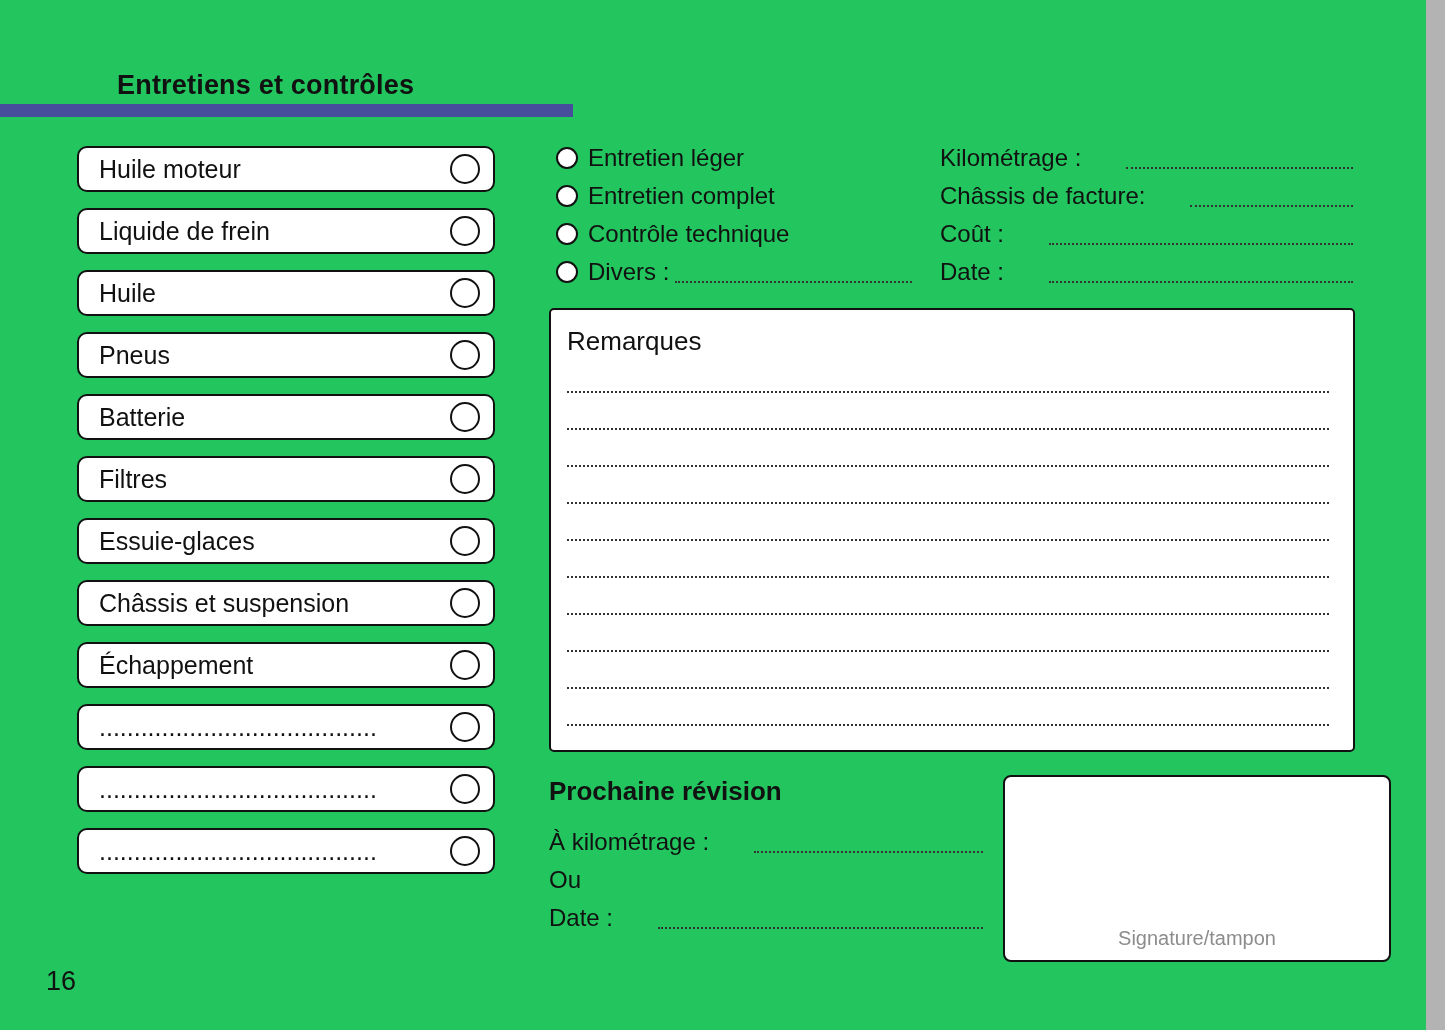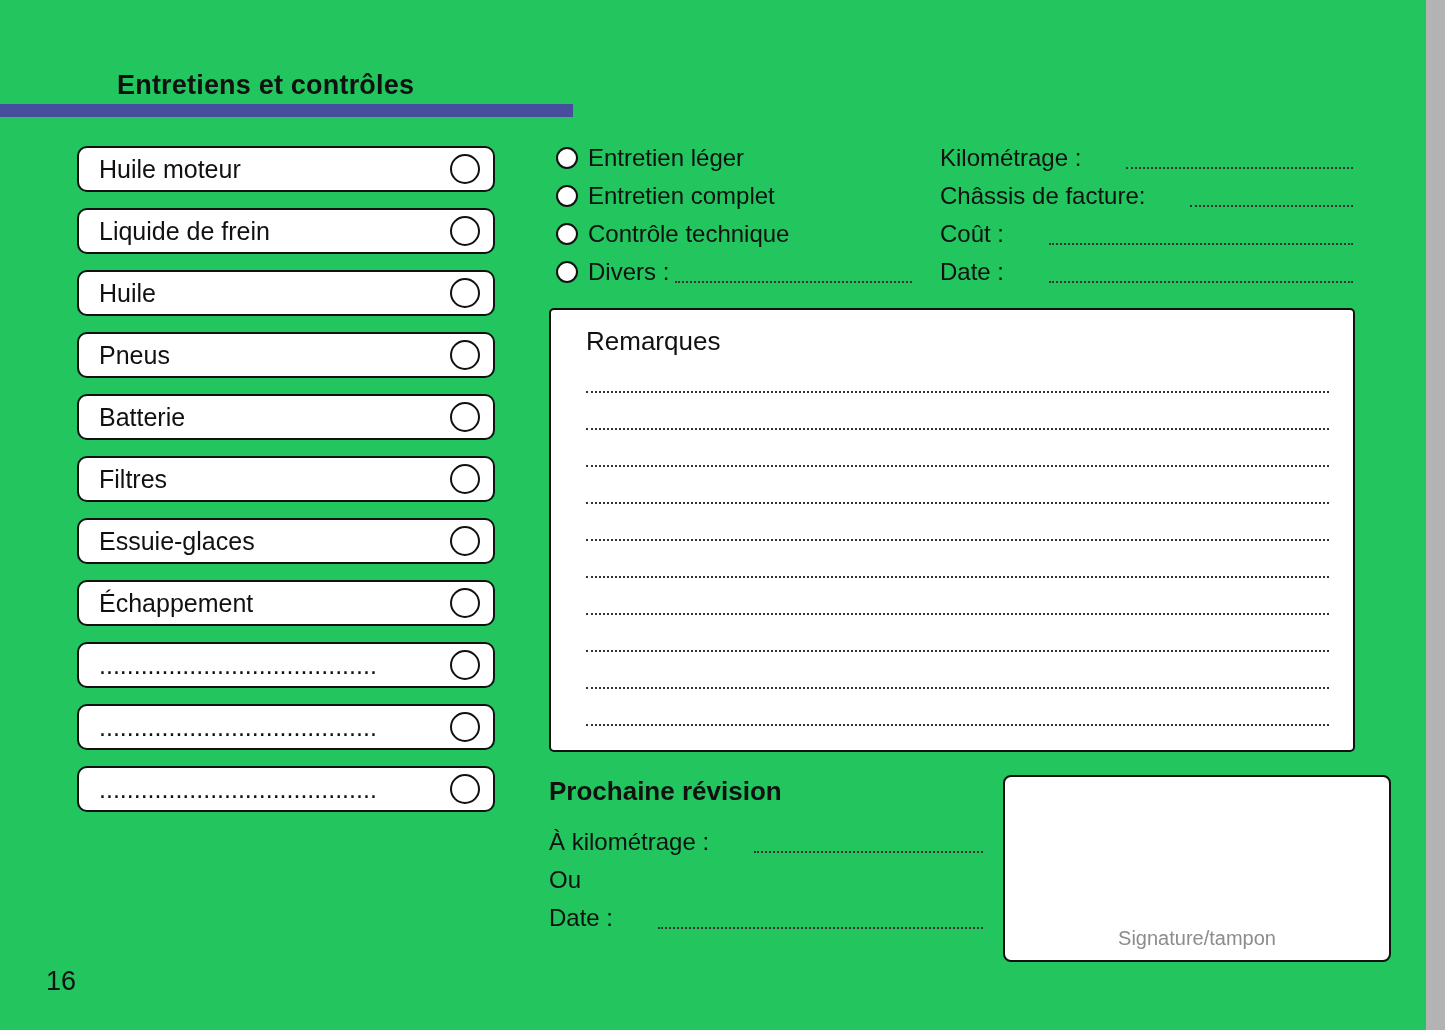"Remarques" .remarks-box { padding: 16px 24px 0 35px -> 16px 24px 0 16px }
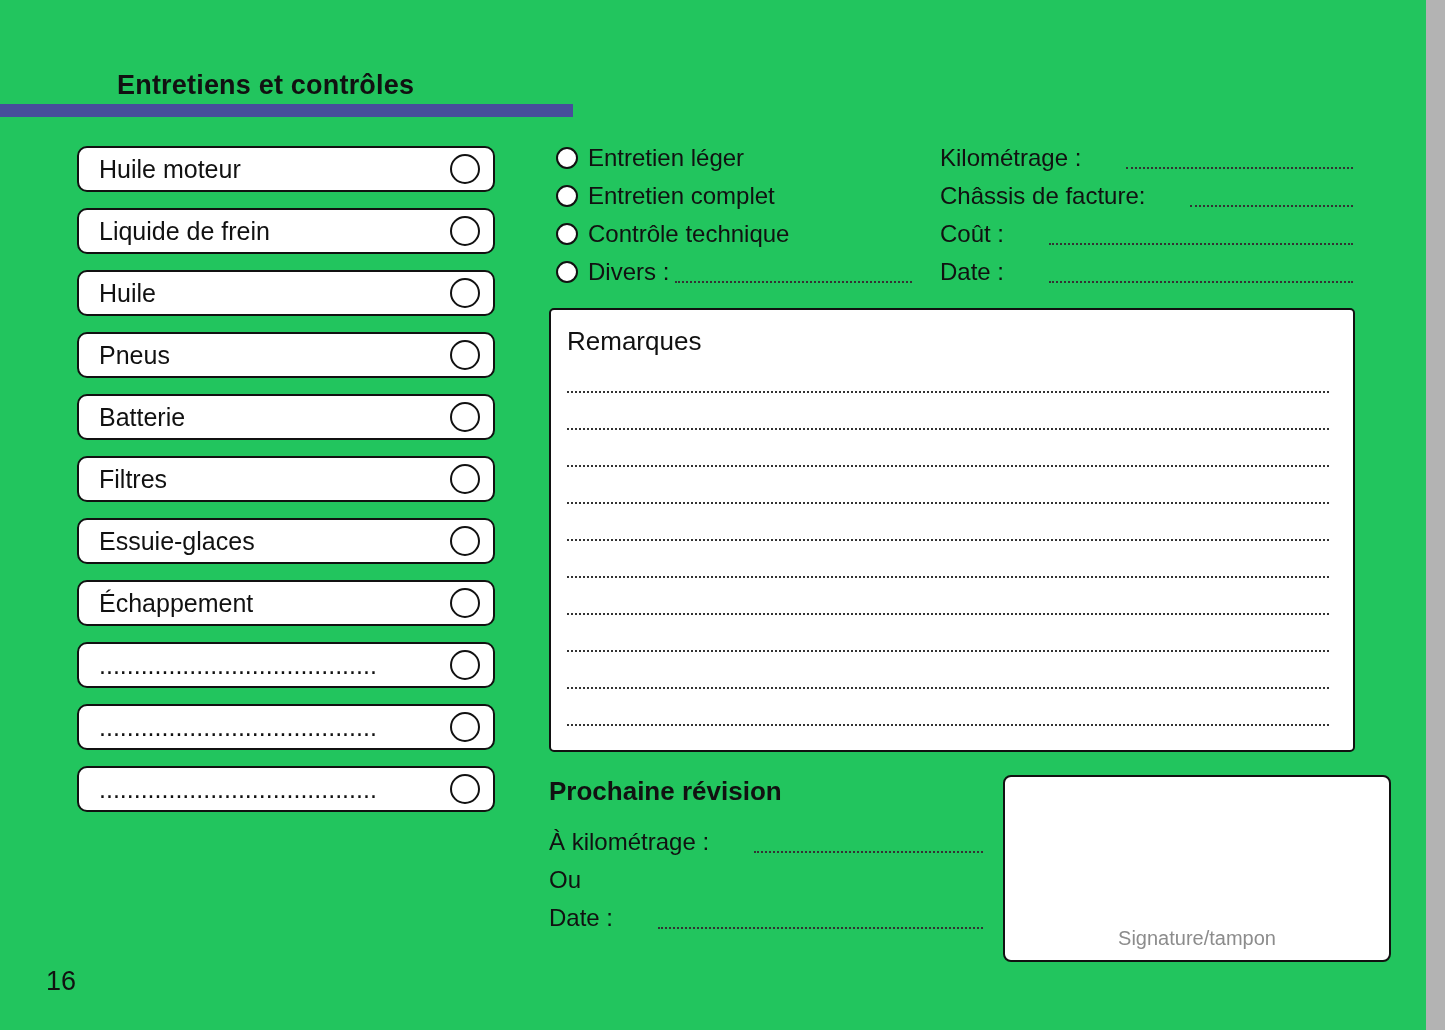"Châssis et suspension" div.check-item { html: none -> <div> <span>Châssis et suspension</span> <span></span> </div> }
